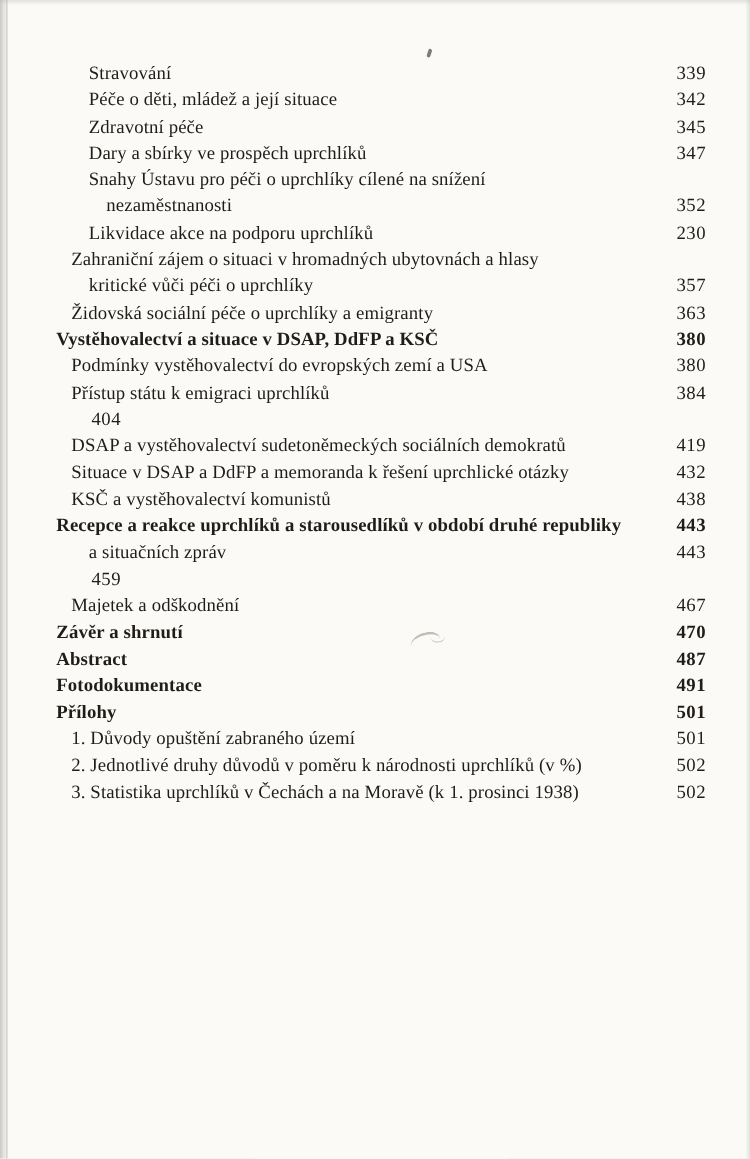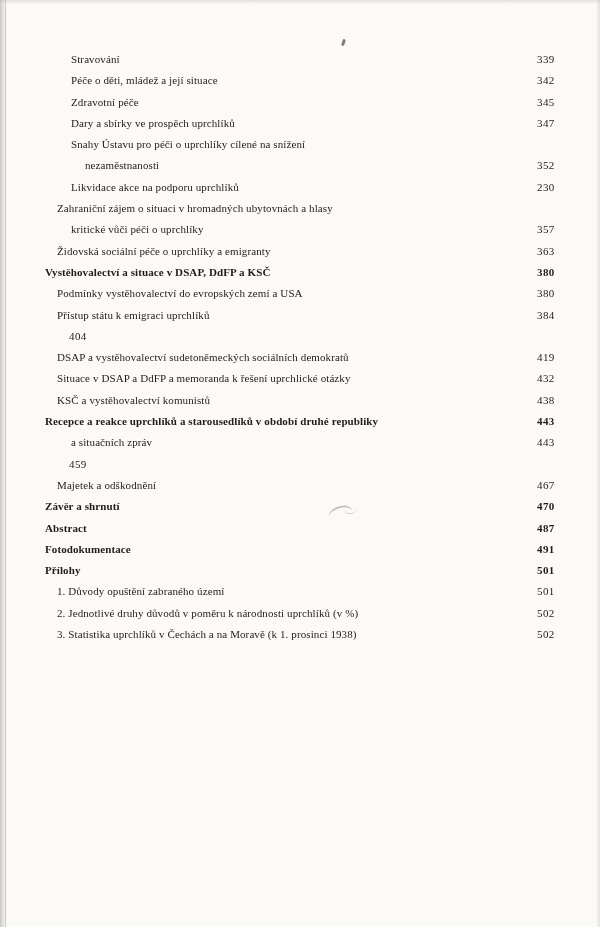"Stravování" .line { font-size: 11px -> 15px }
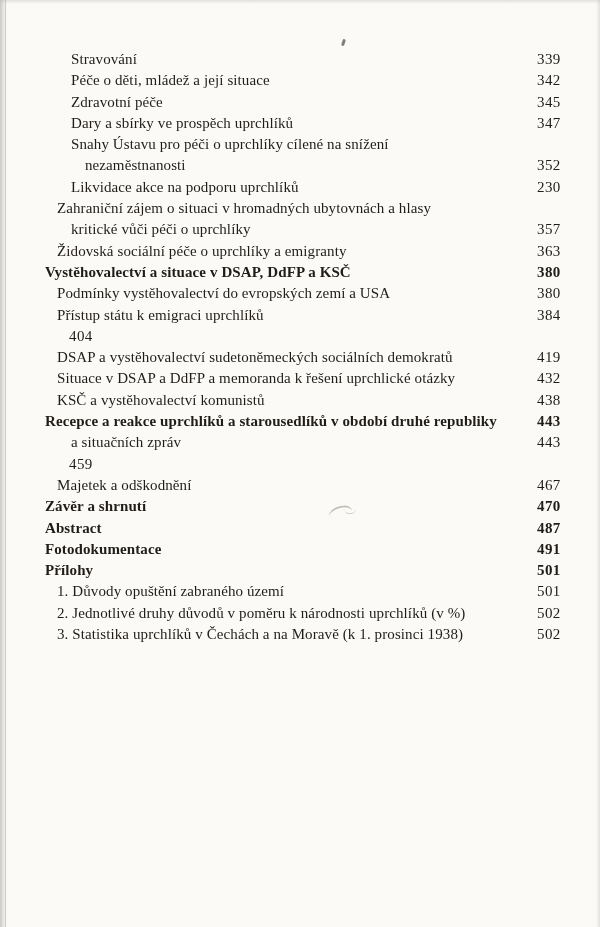"339" .pagenum { text-align: left -> center }
